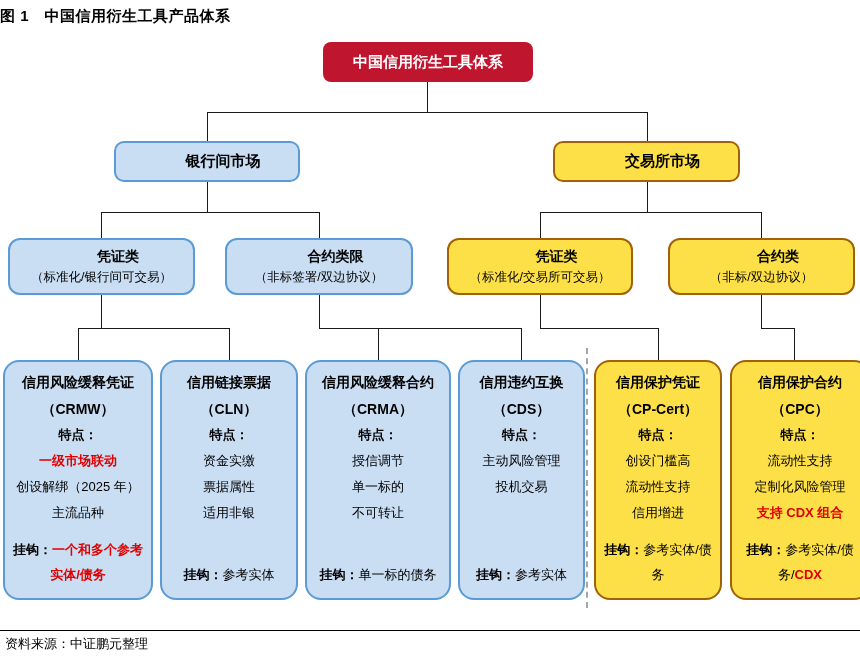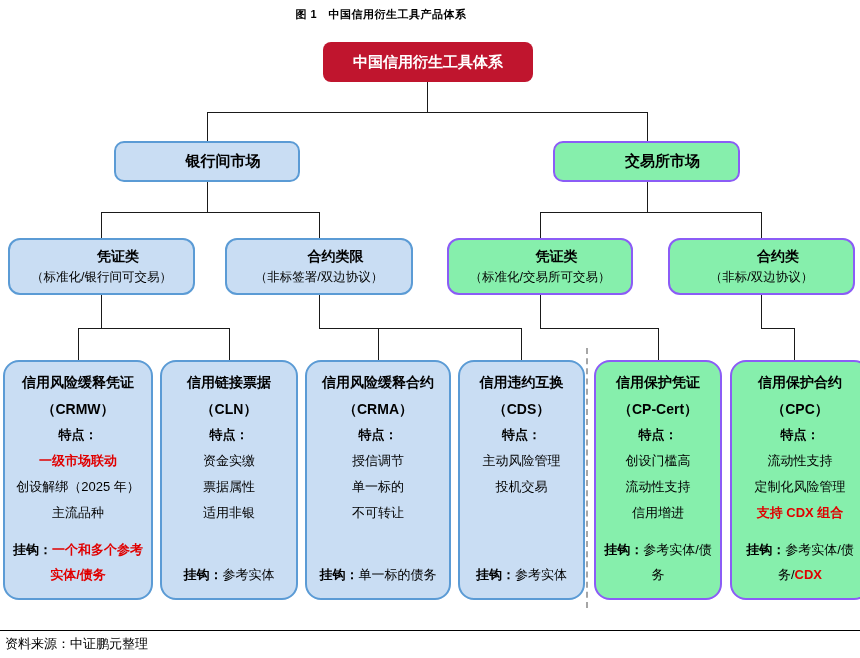"图 1 中国信用衍生工具产品体系" .fig-title { font-size: 11px -> 15px; text-align: center -> none }
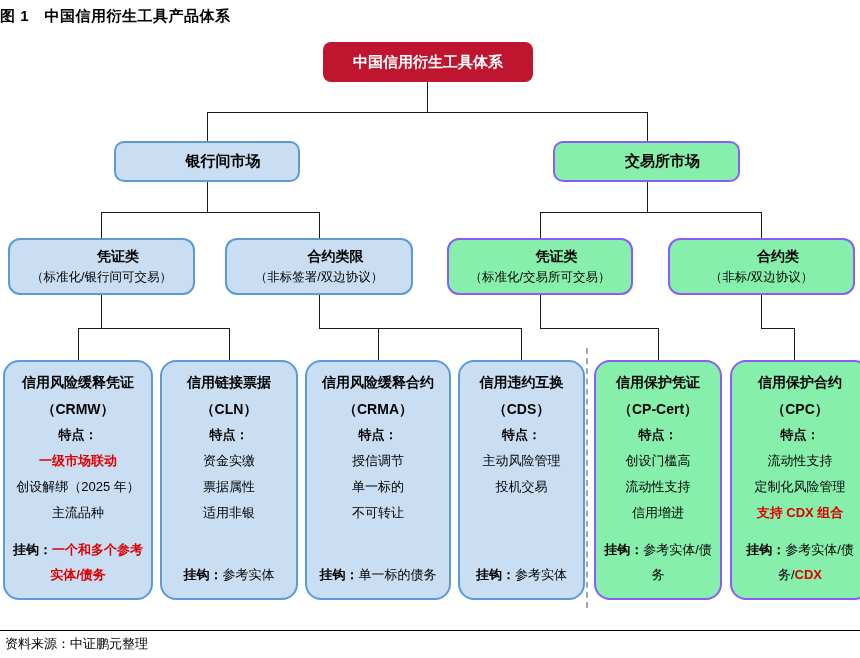"交易所市场" .gray { background: #86efac -> #fde047; border: 2px solid #8b5cf6 -> 2px solid #a16207 }
